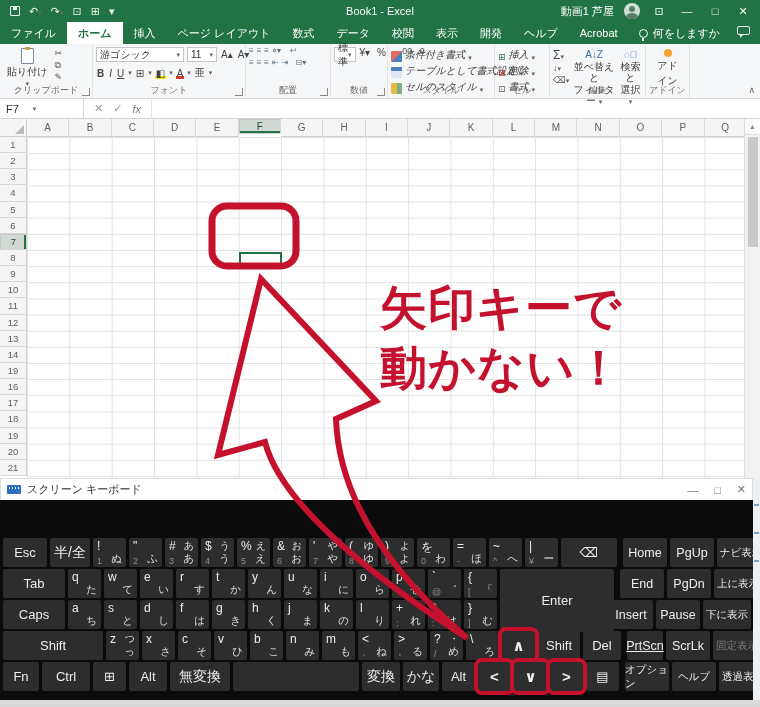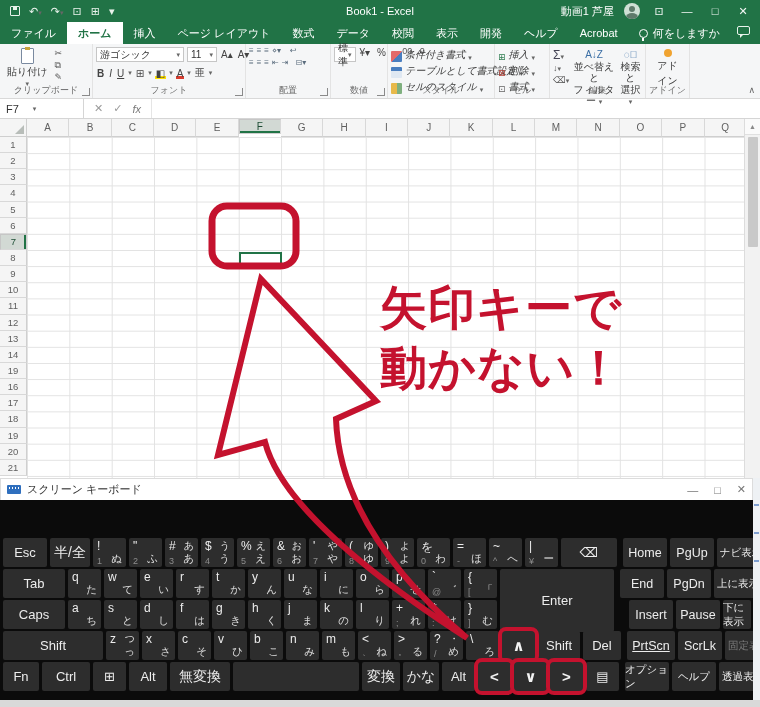"下に表示" div.key { width: 28px -> 48px }
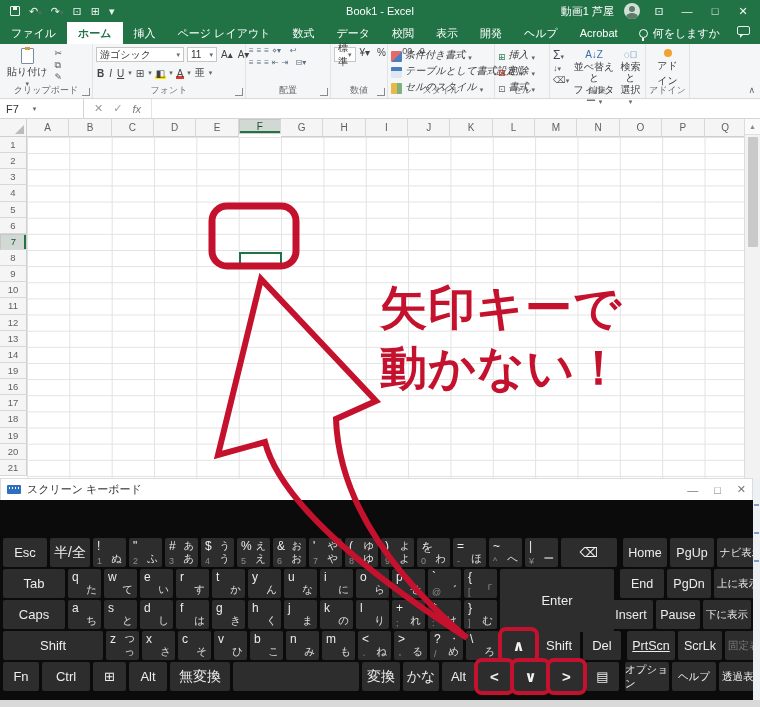"PrtScn" div.key { width: 48px -> 36px }
